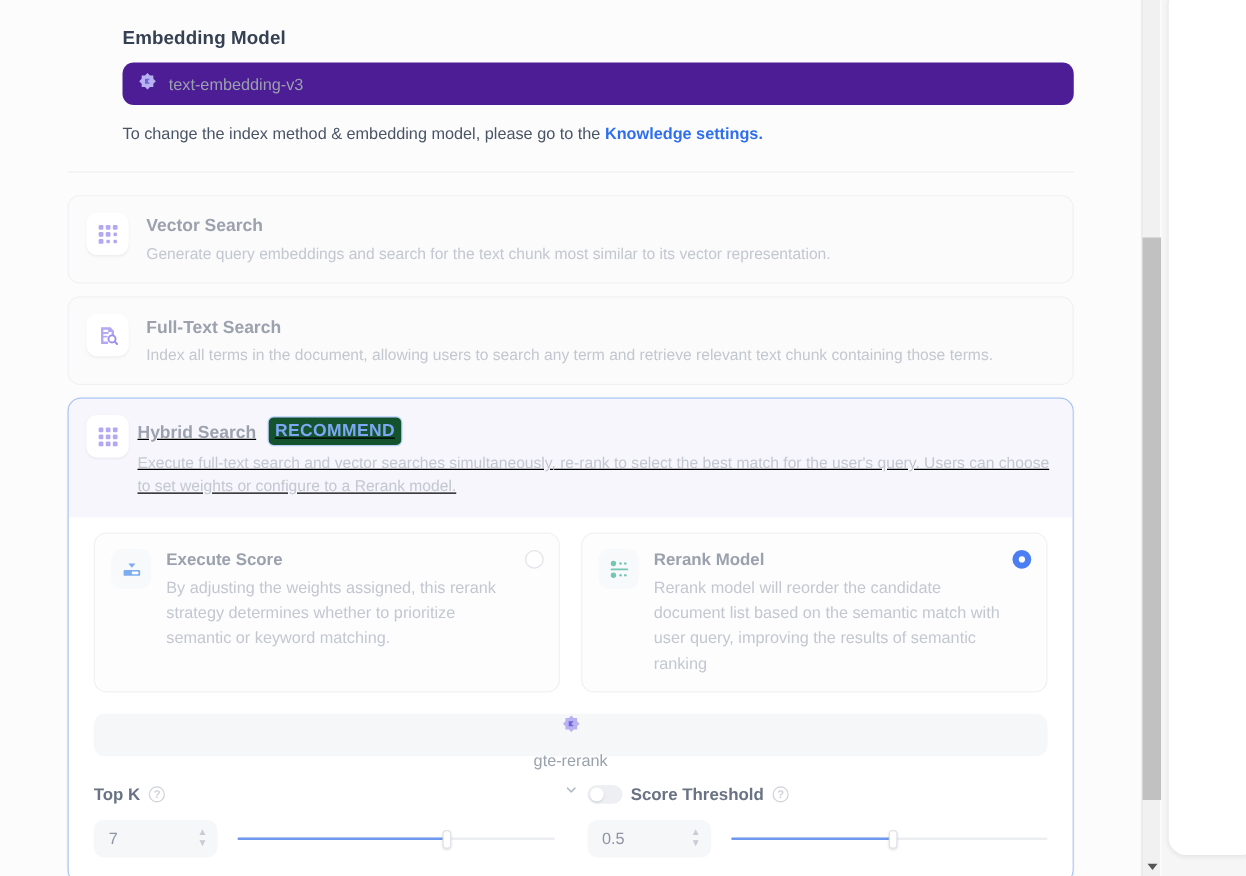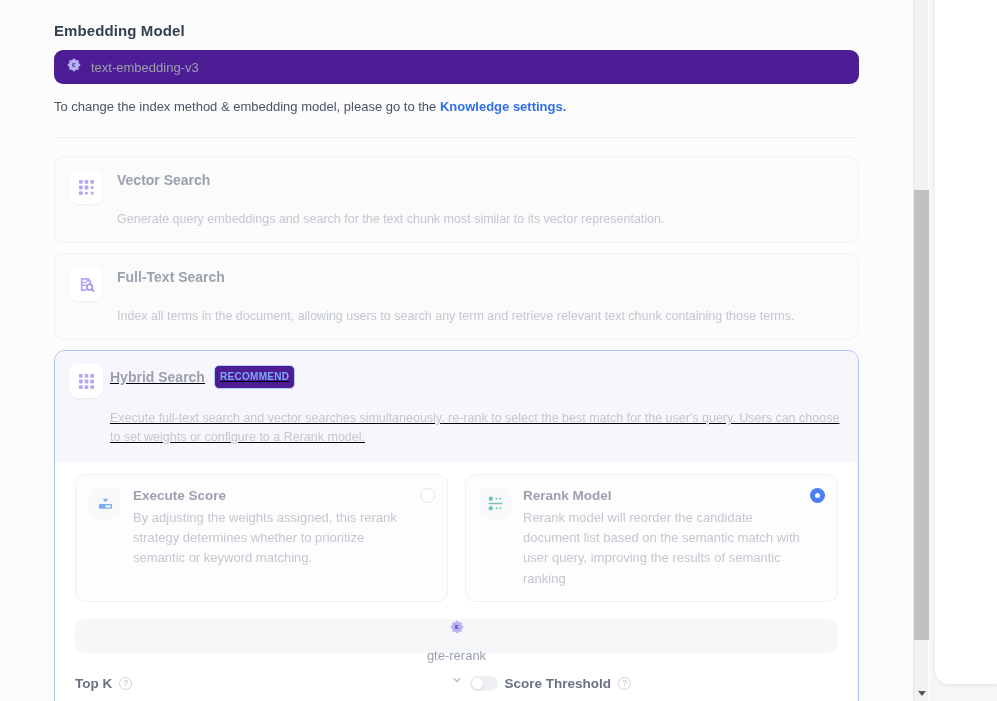"Embedding Model" #embedding-block { margin-left: none -> 44px }
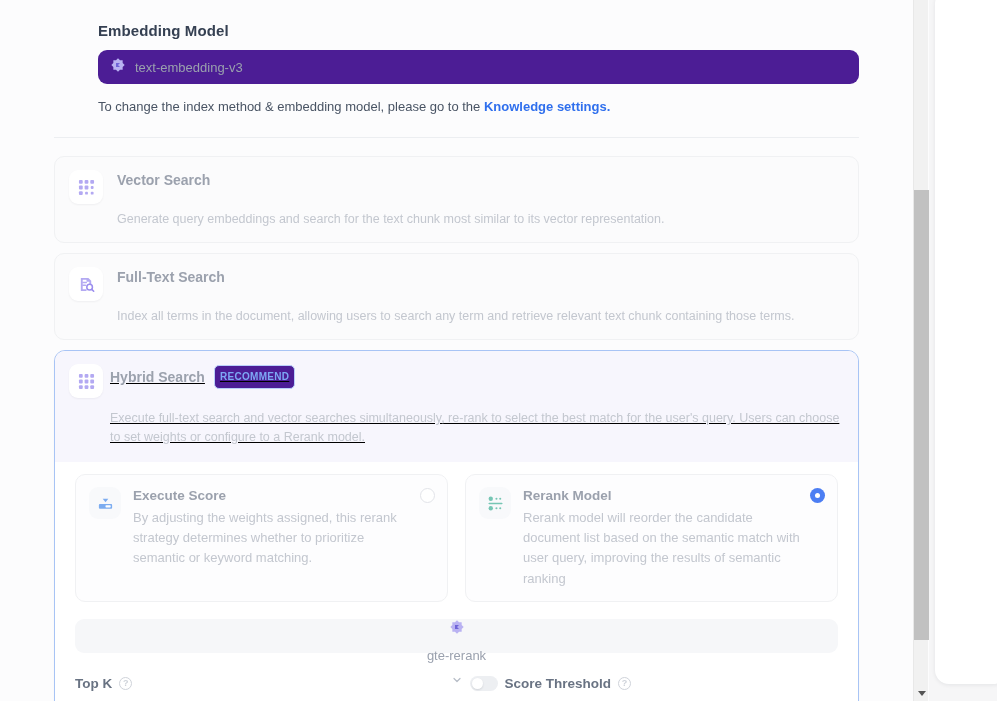"Generate query embeddings and search" .opt-desc { margin-top: 20px -> 4px }
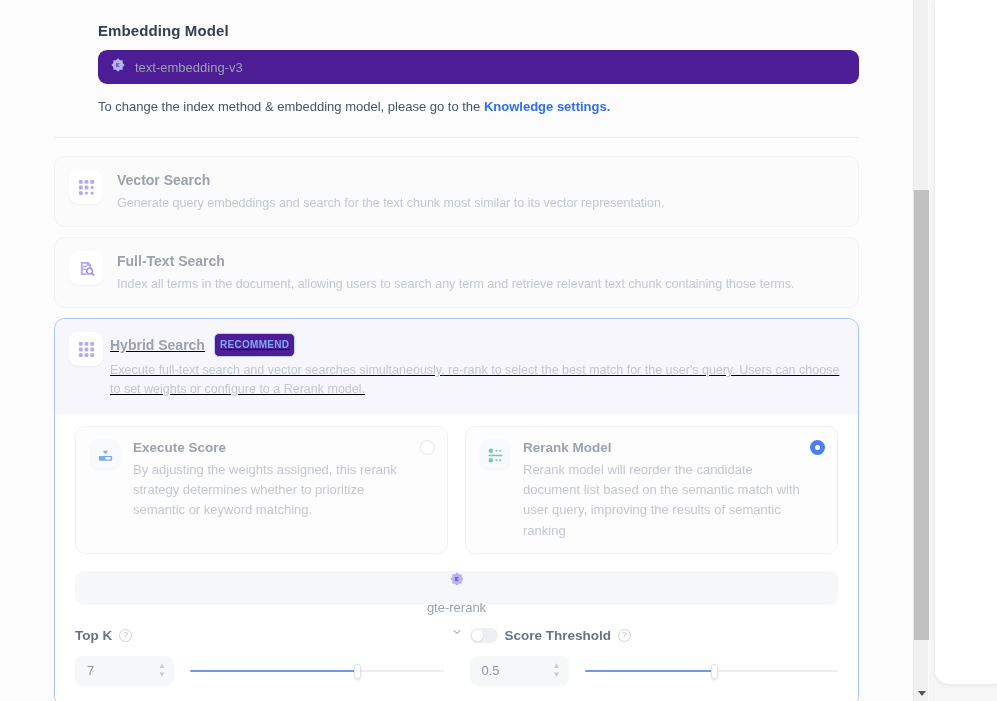"RECOMMEND" .badge { background: #4c1d95 -> #14532d; font-size: 10px -> 14px }
